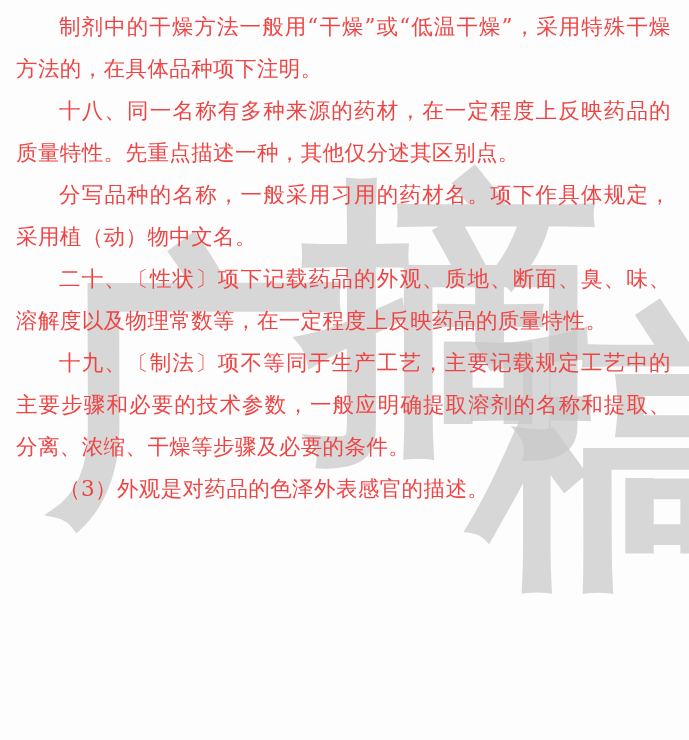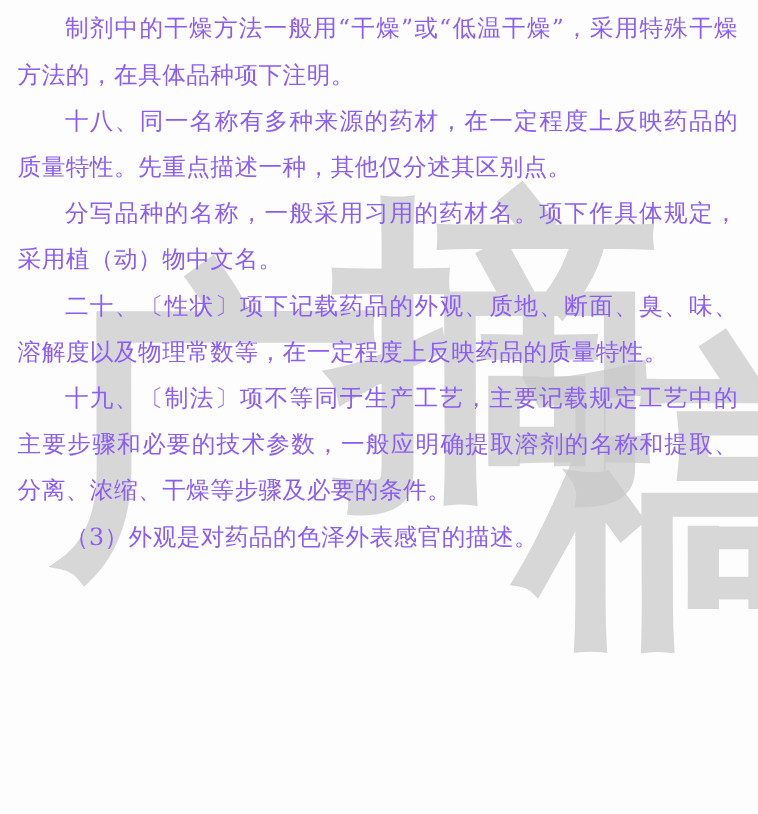"制剂中的干燥方法一般用“干燥”或“低温干燥”，采用特殊干燥方法的，在具体品种项下" p.para { color: #8b5cf6 -> #ef4444 }
